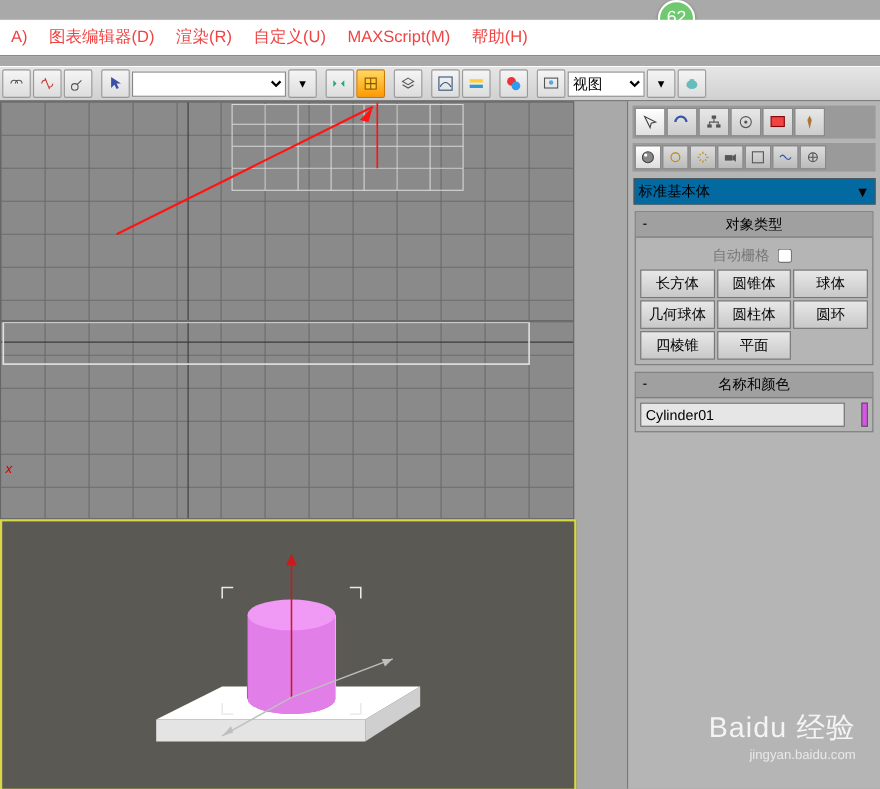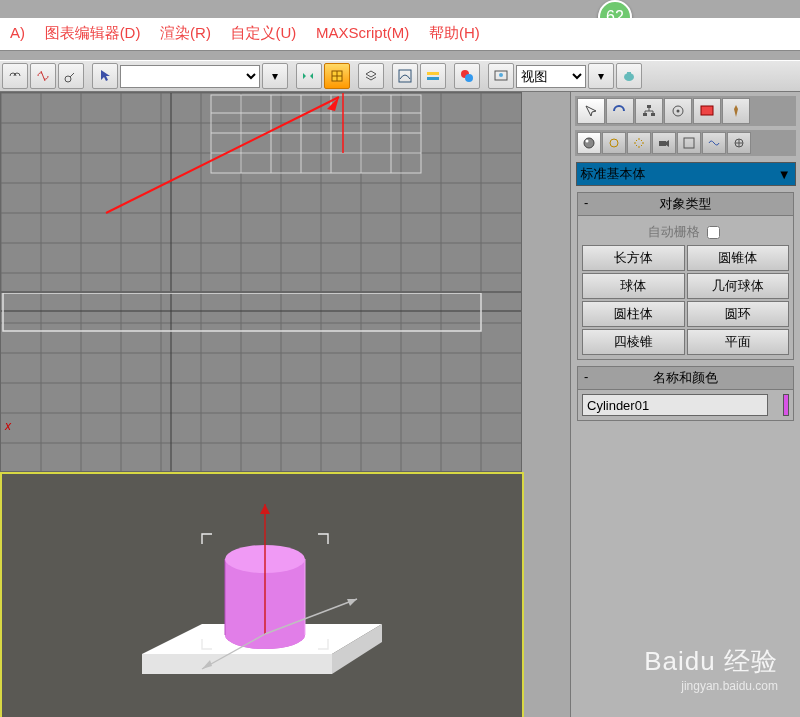"长方体" .objgrid { grid-template-columns: 1fr 1fr -> 1fr 1fr 1fr }
